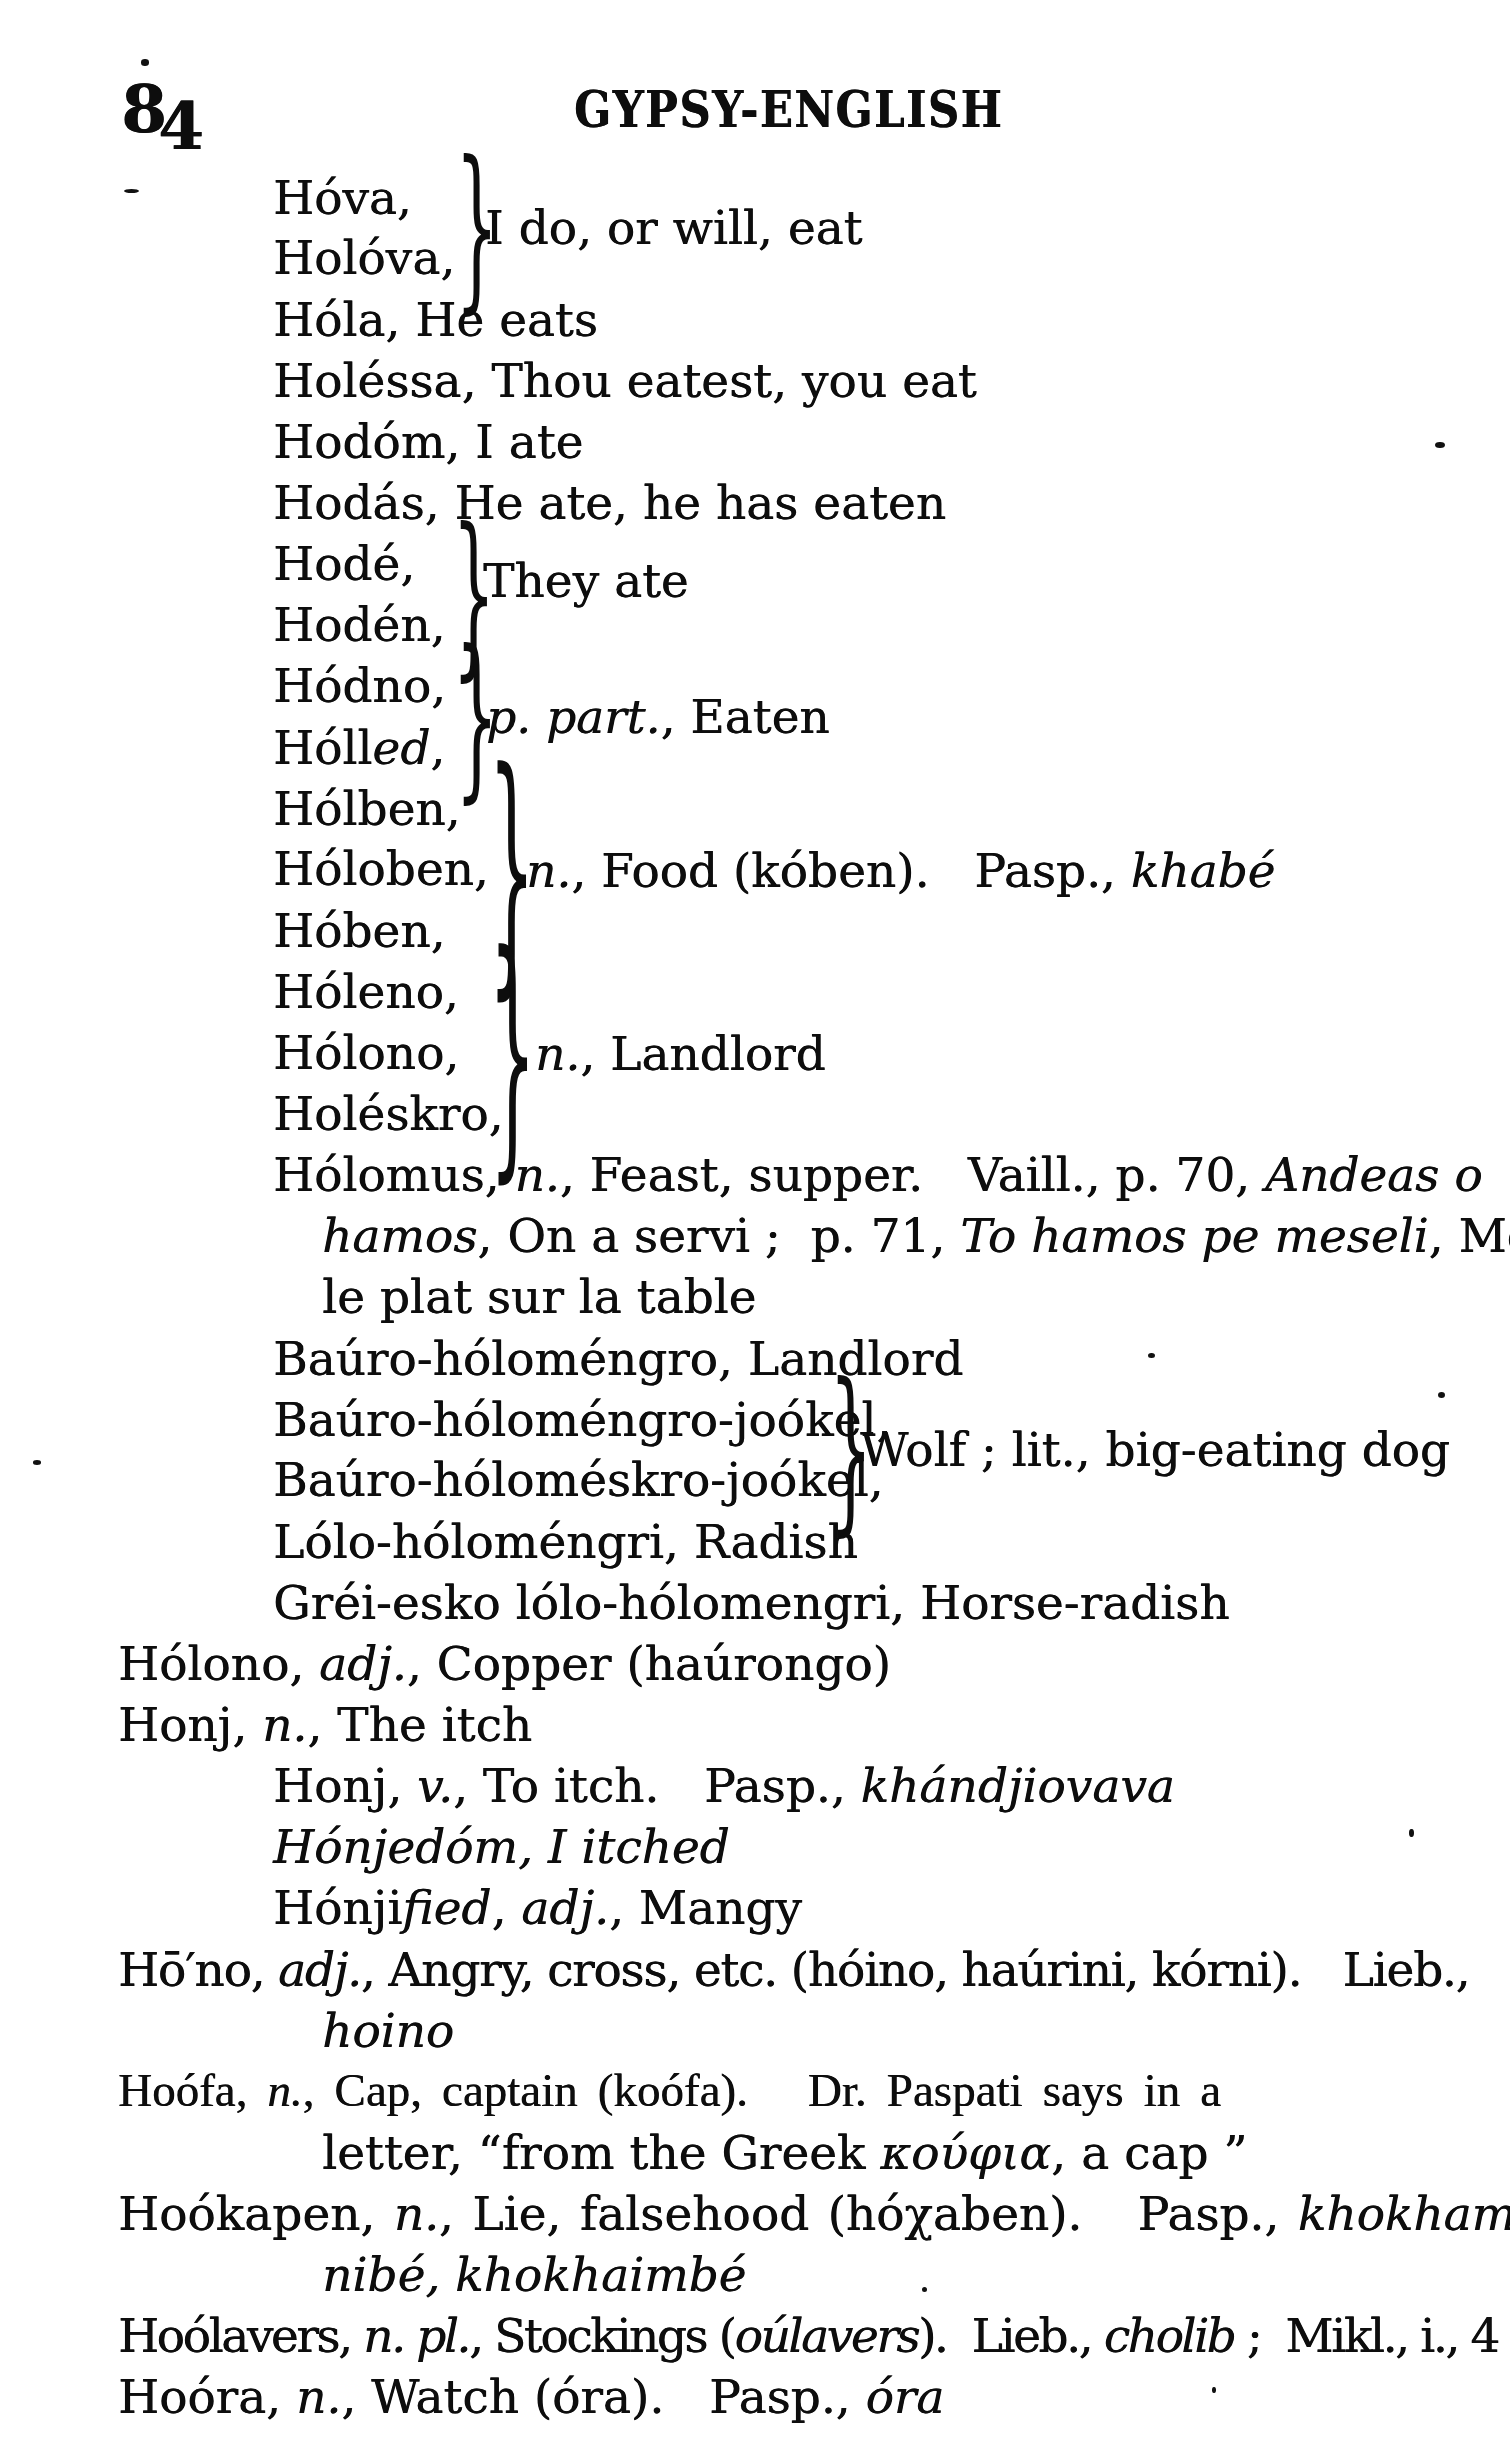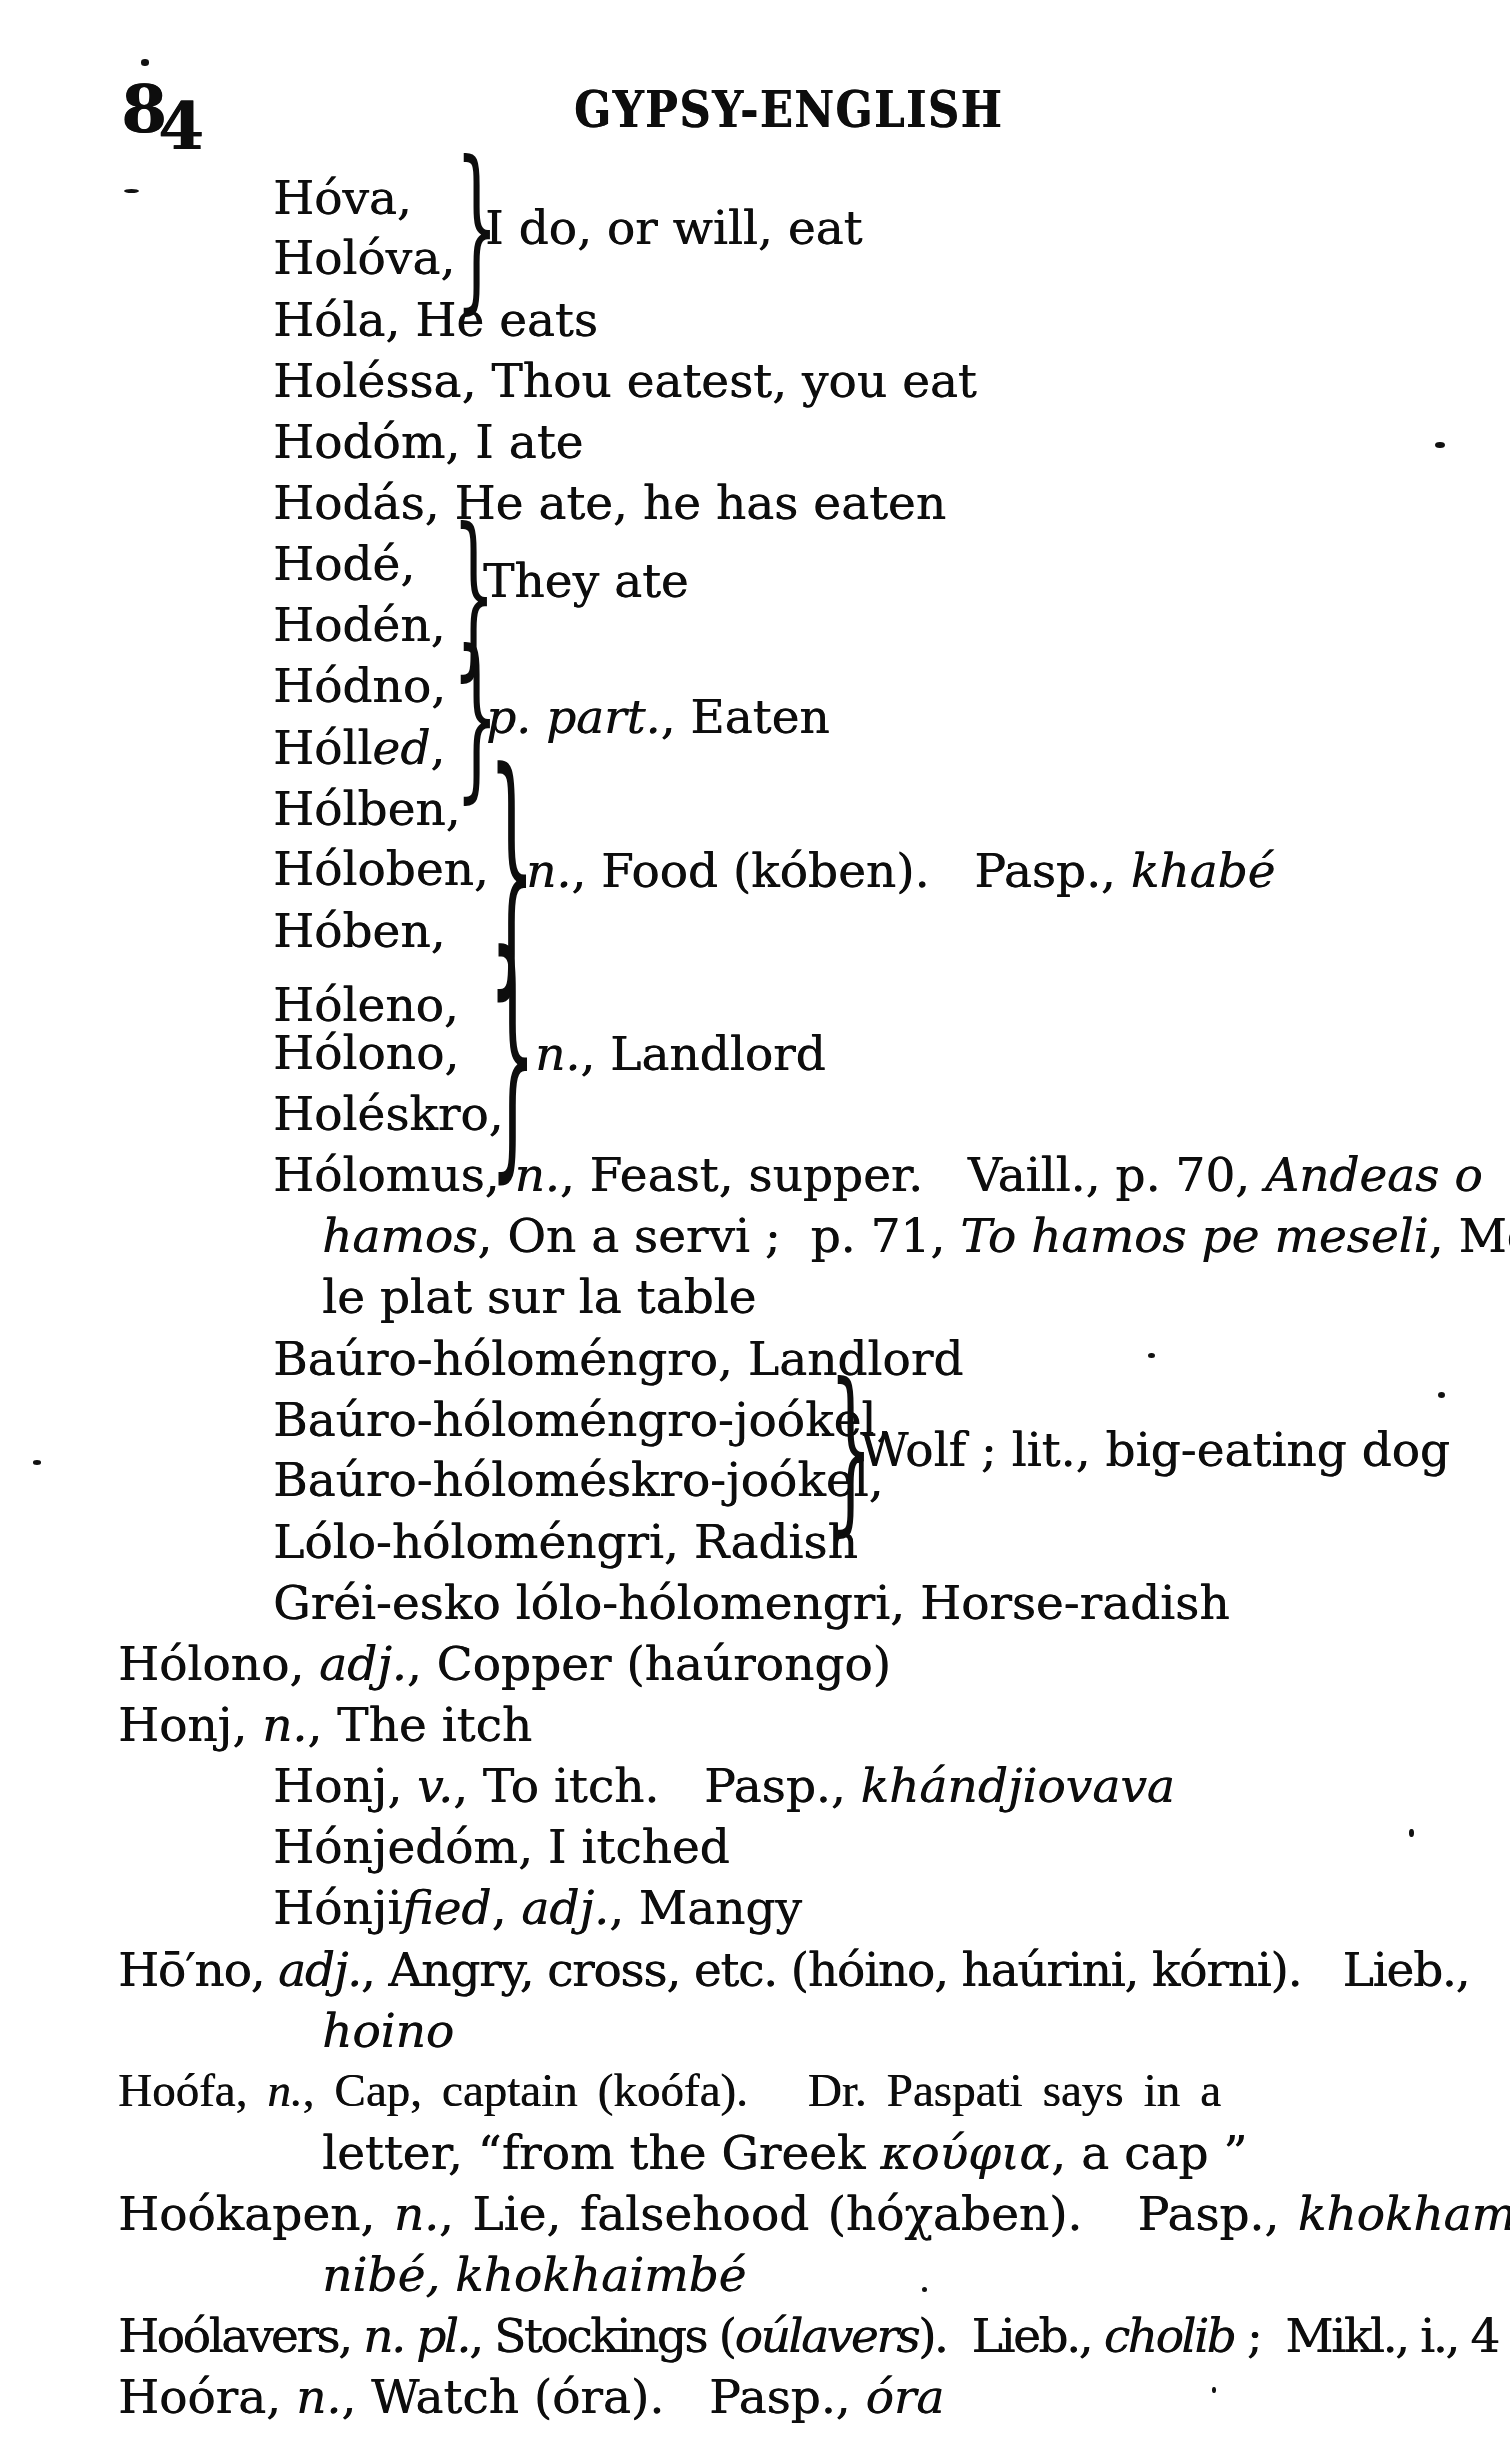"Hóleno," div.line { margin-top: 13px -> none }
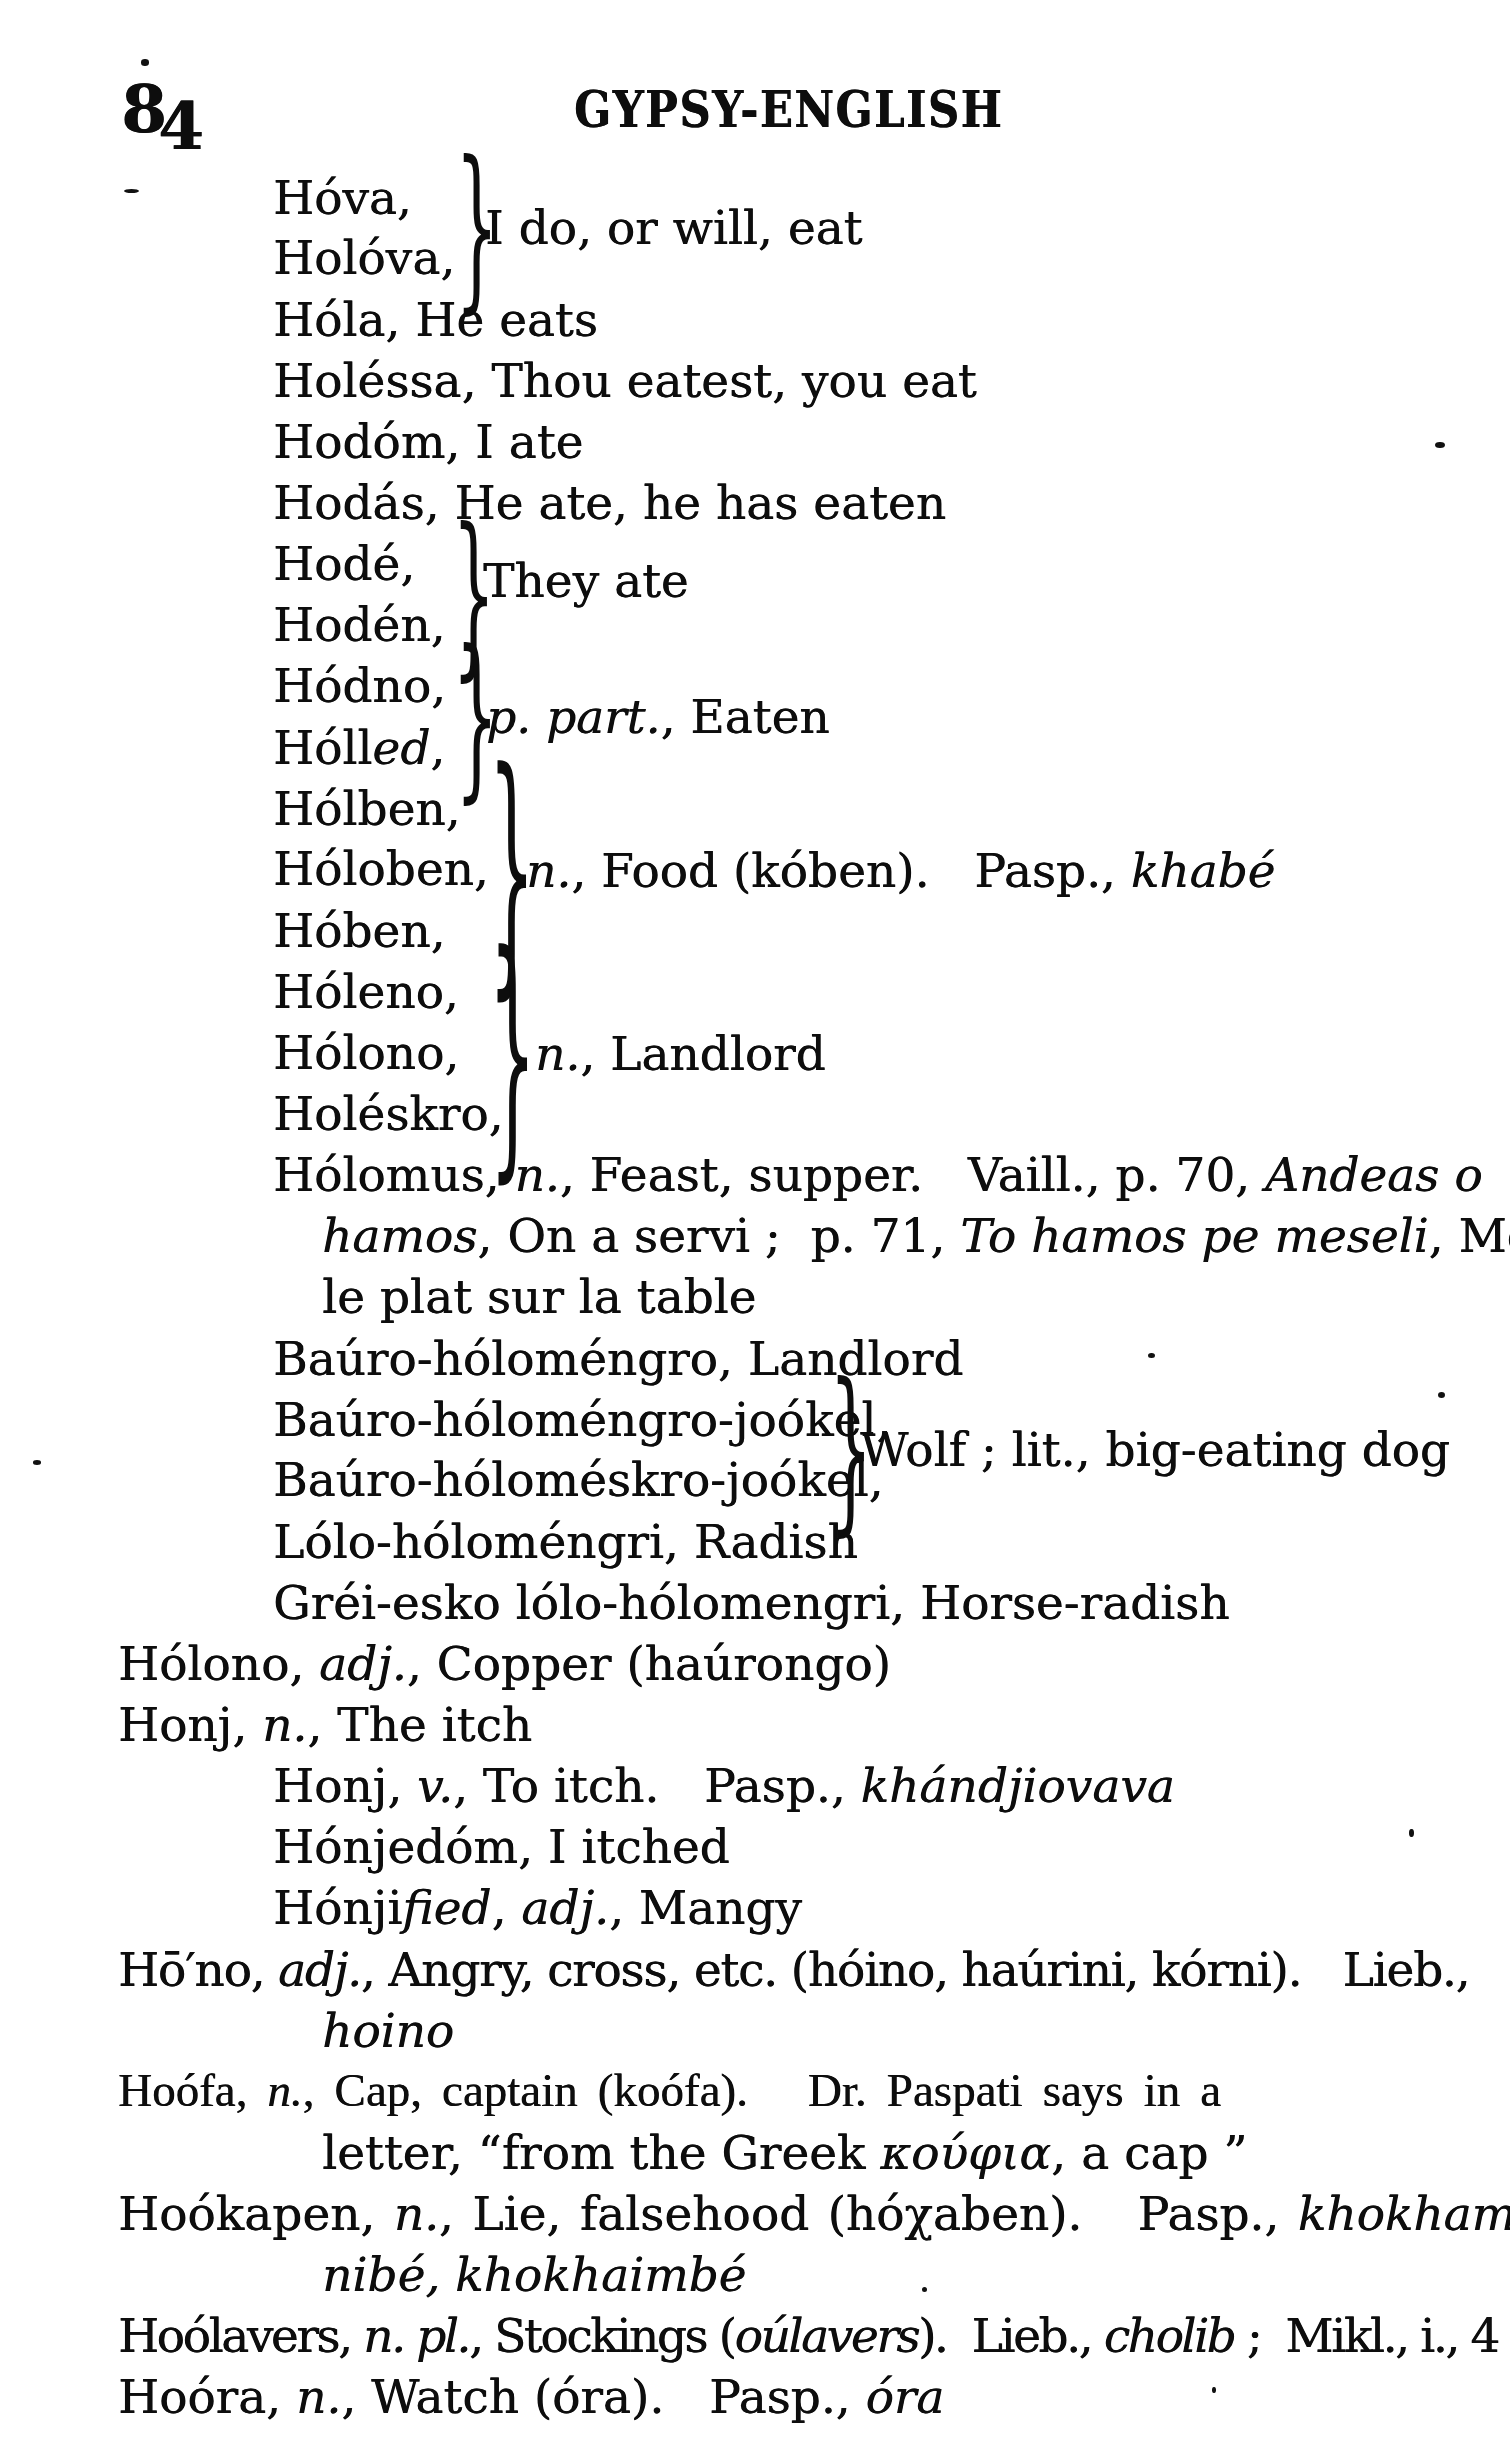"Hónjedóm, I itched" div.line { font-style: none -> italic }
